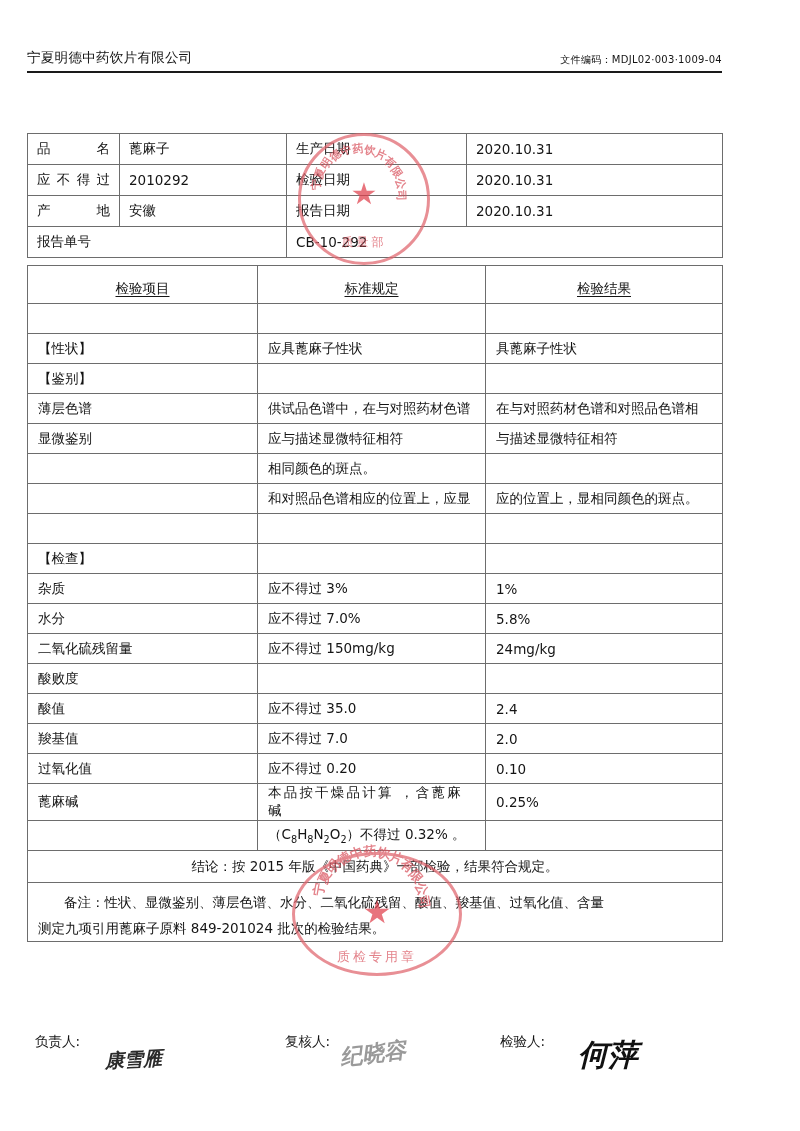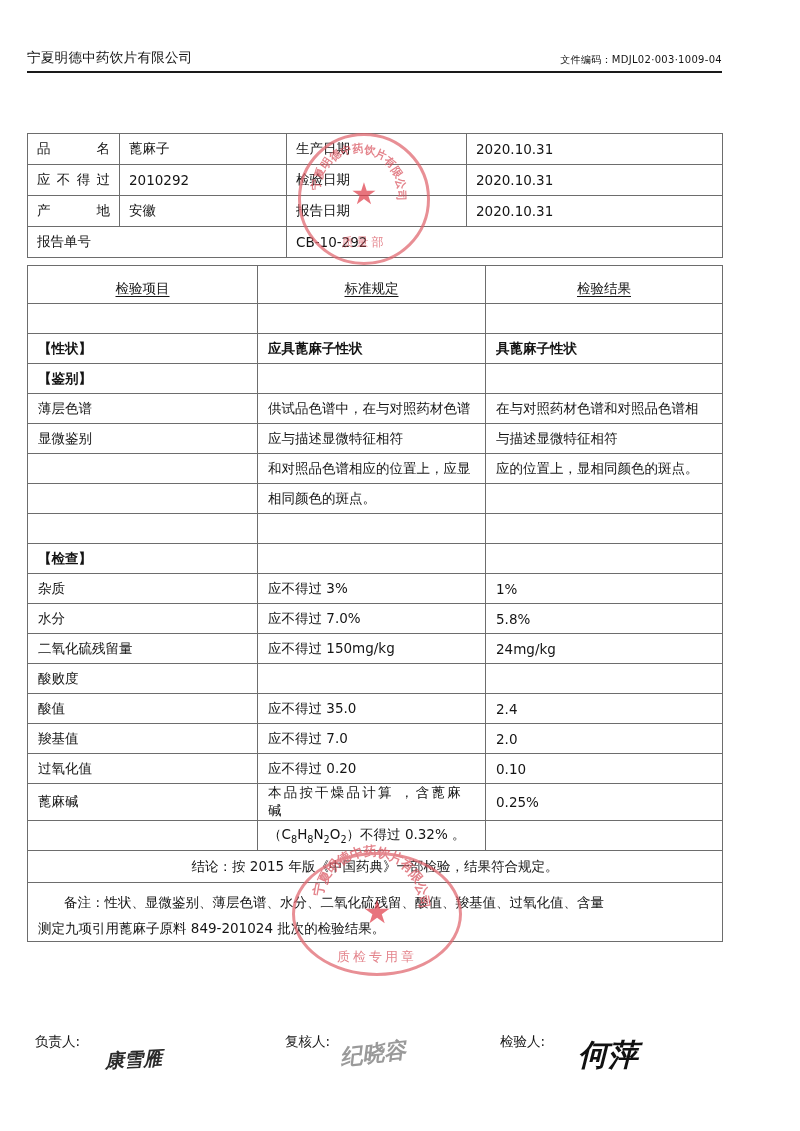"【性状】" .sect { font-weight: bold -> normal }
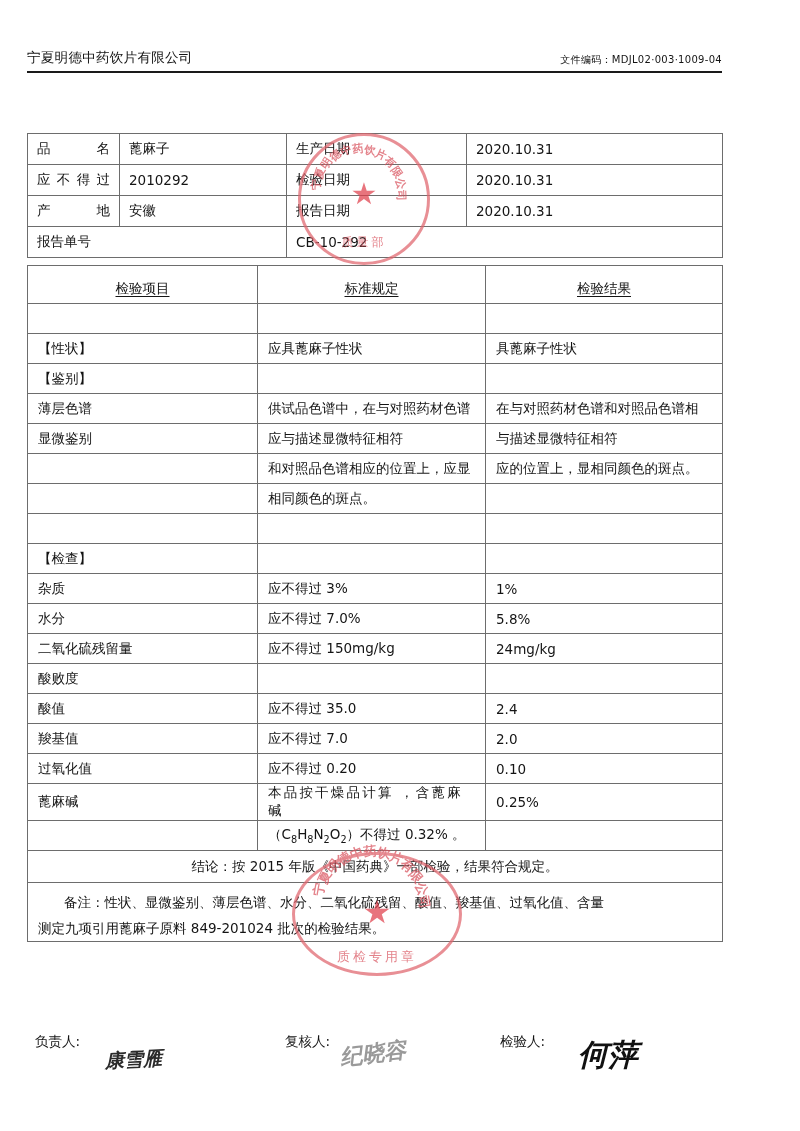"和对照品色谱相应的位置上，应显" tr.r { order: before "相同颜色的斑点。" -> after "相同颜色的斑点。" }
